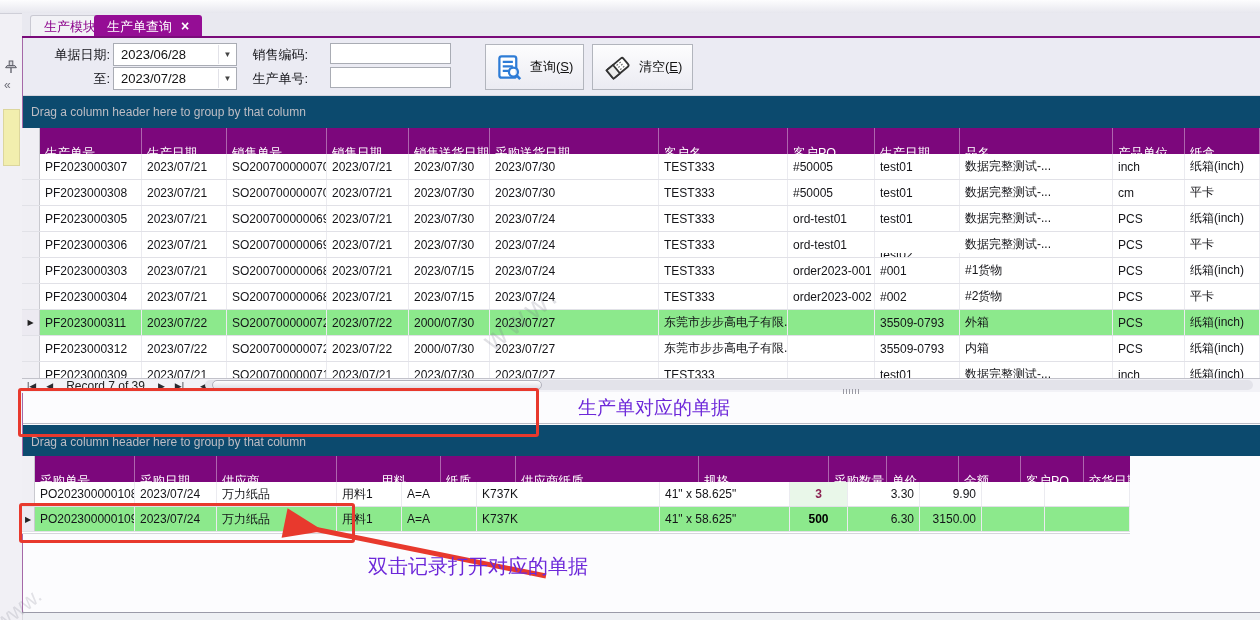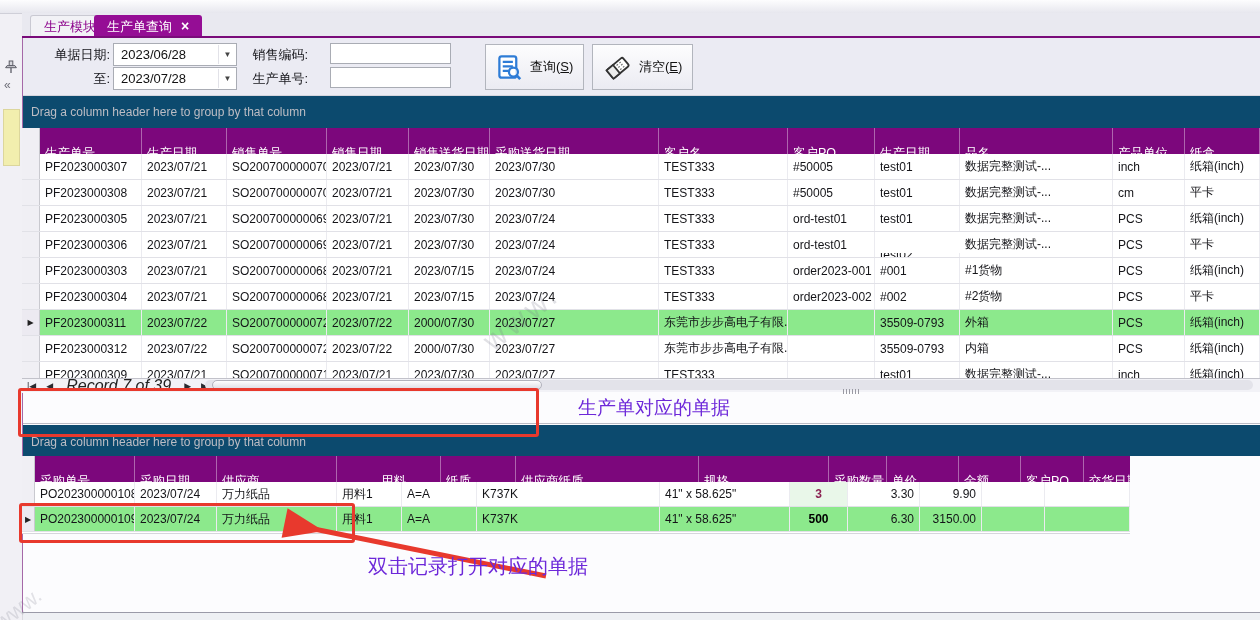"Record 7 of 39" #recnav .rectext { font-size: 16px -> 12px; font-style: italic -> none }
